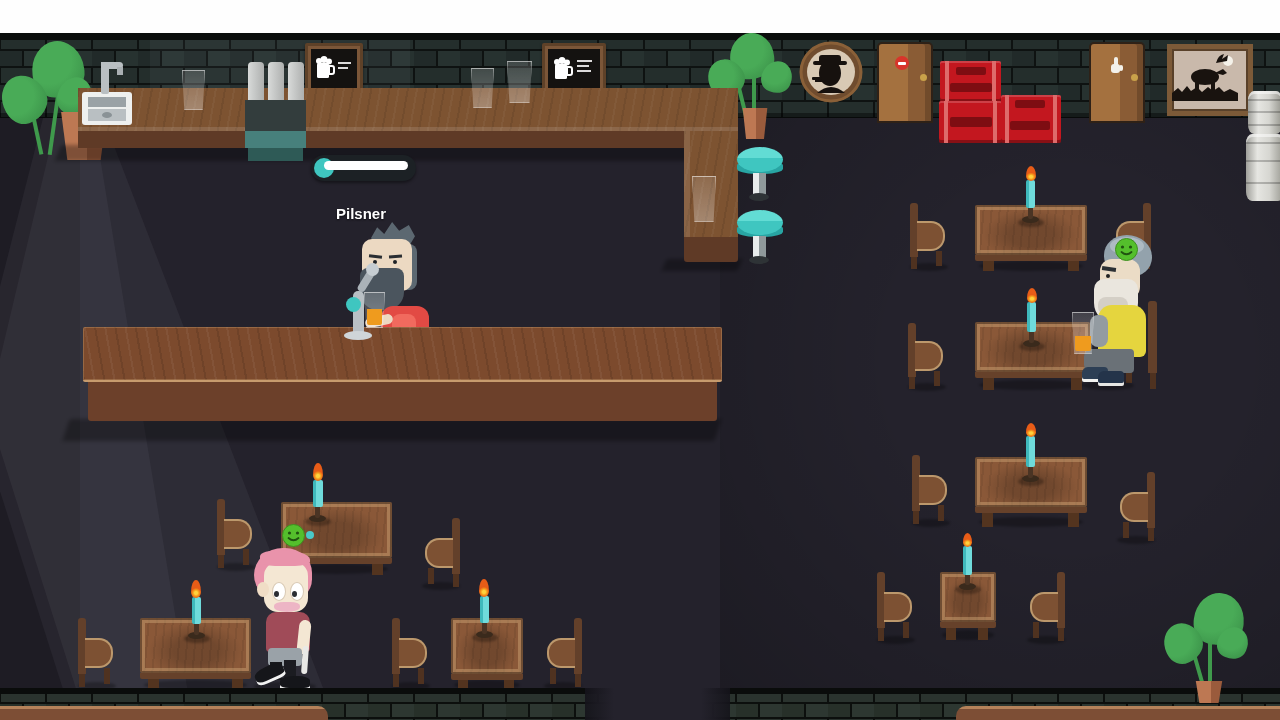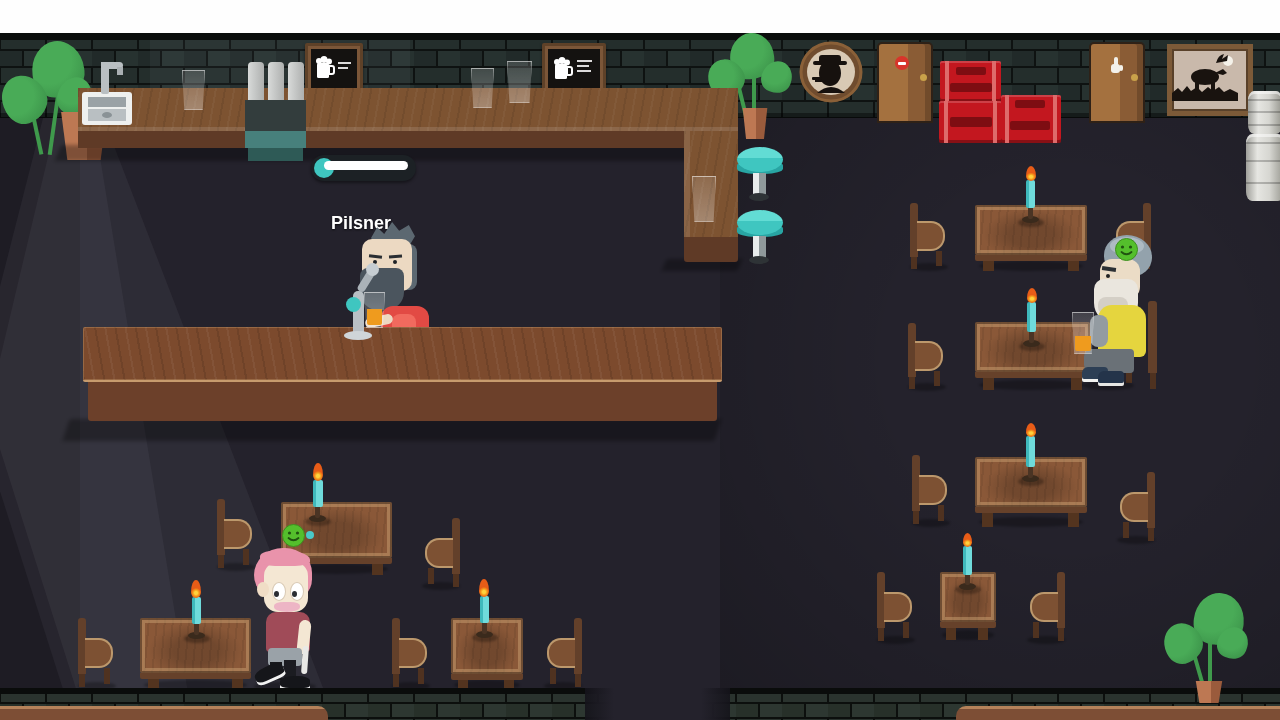"Pilsner" div.abs { font-size: 18px -> 15px; top: 180px -> 172px }
